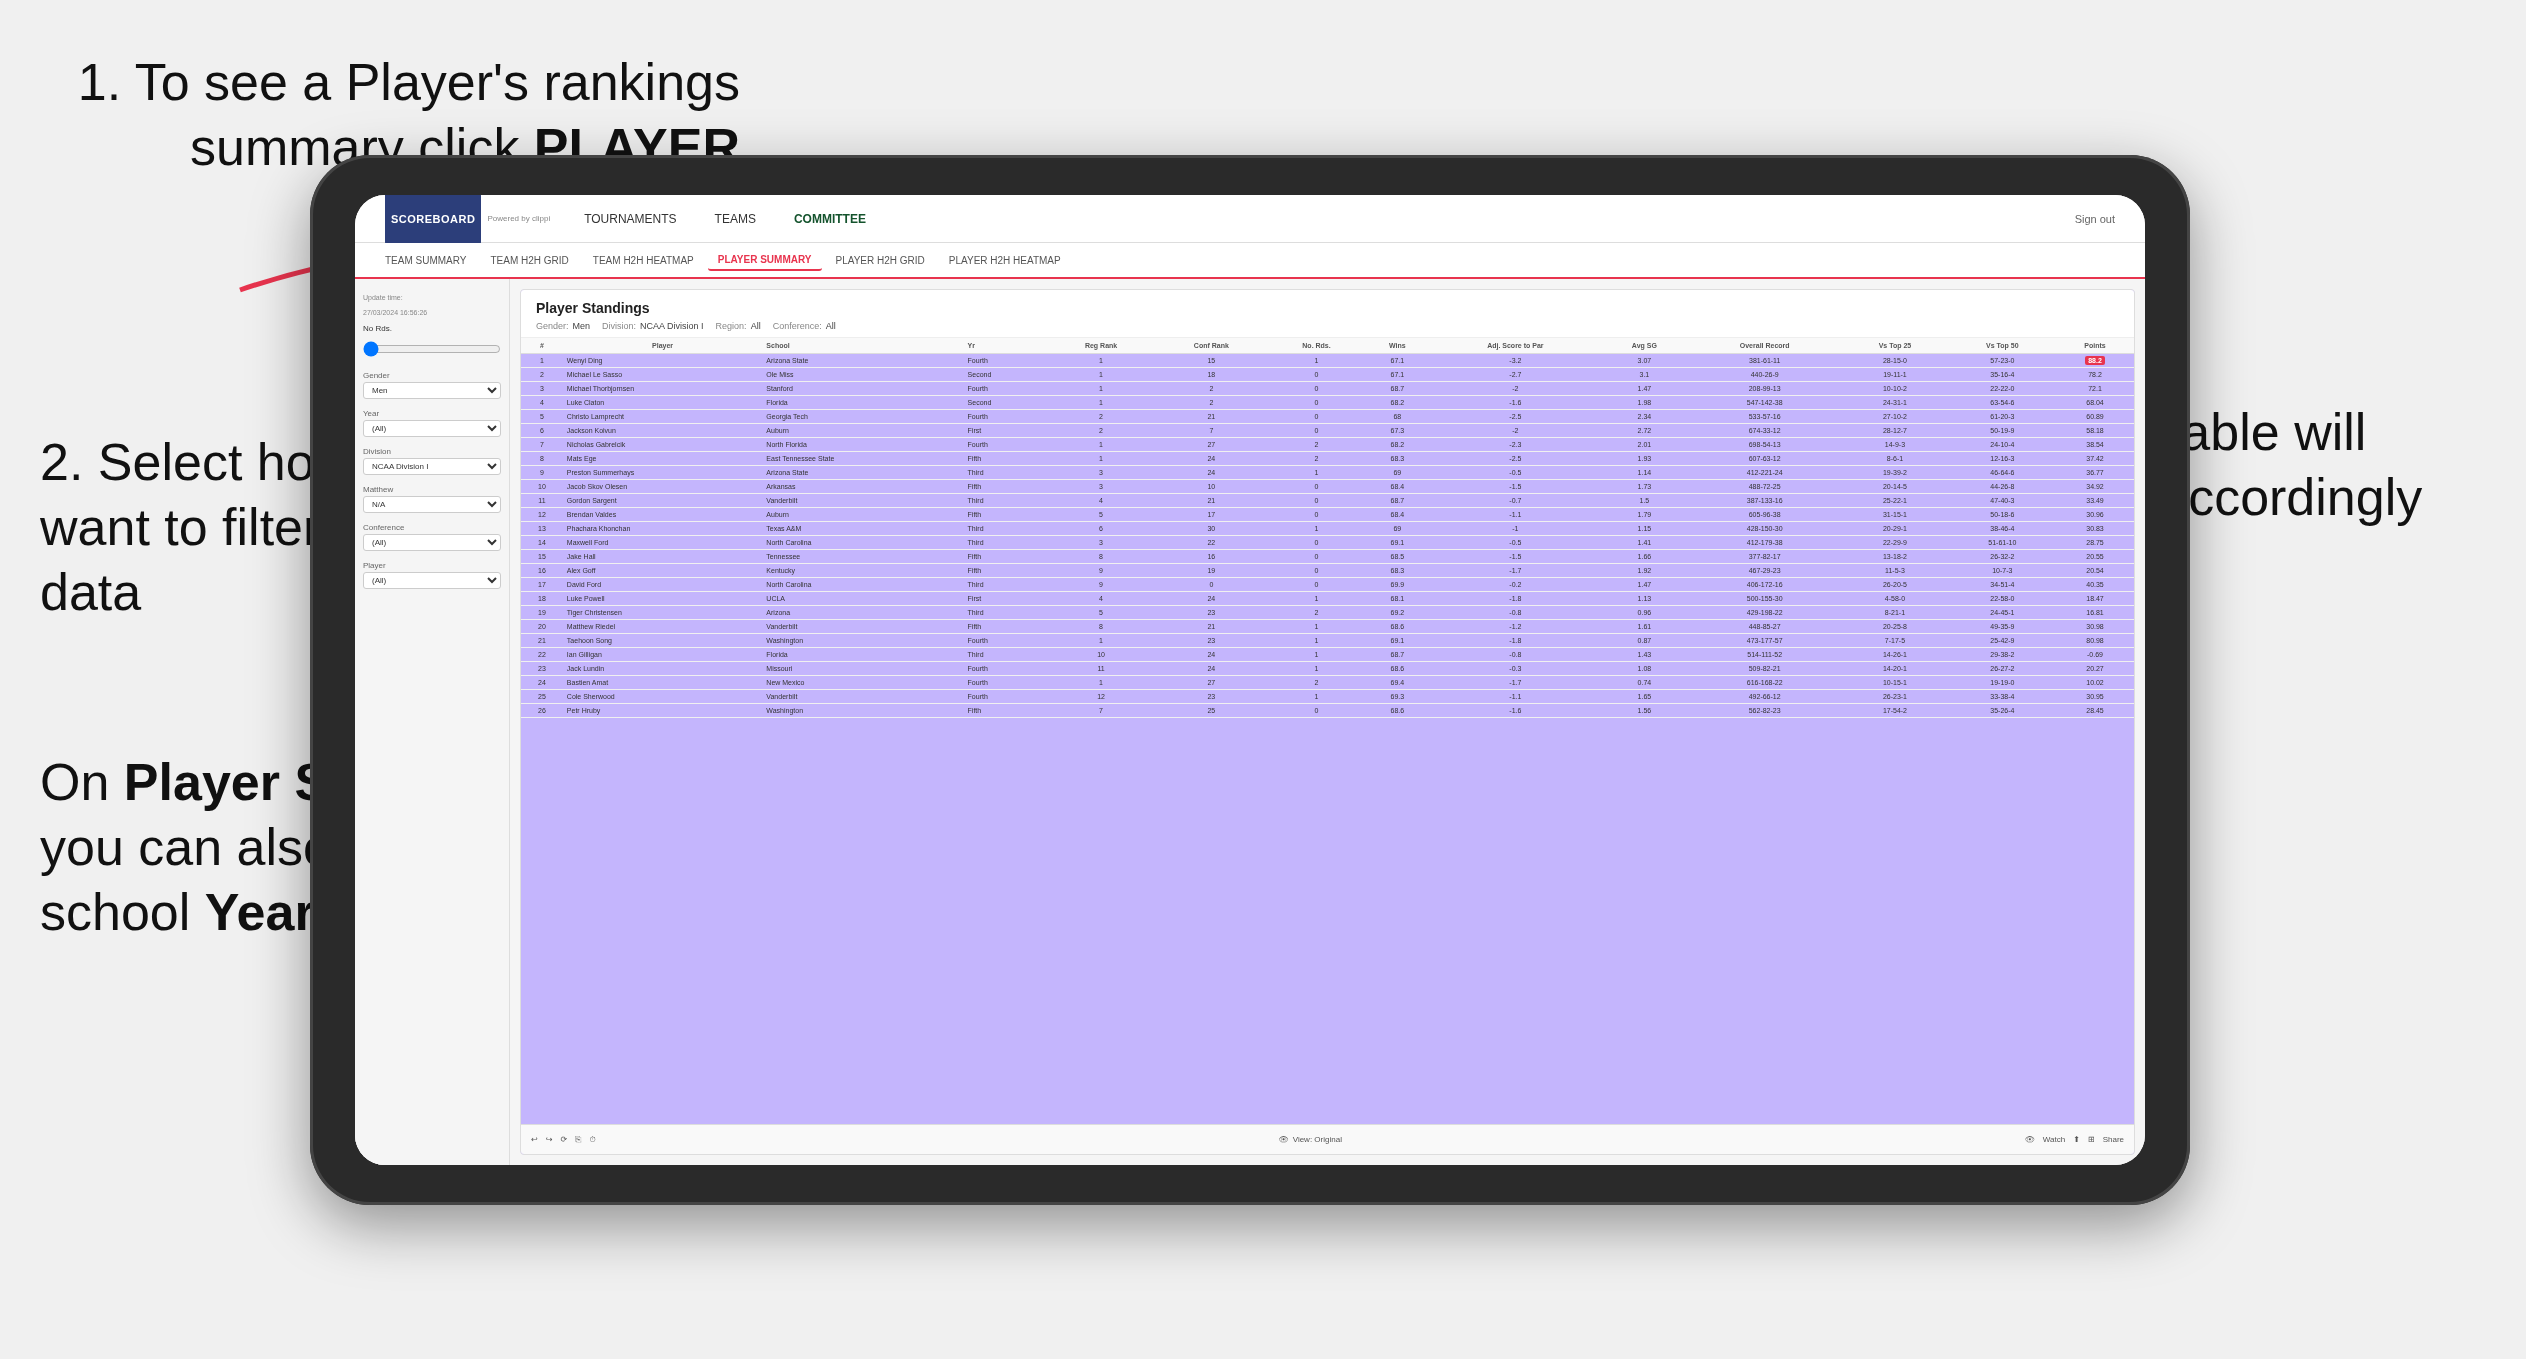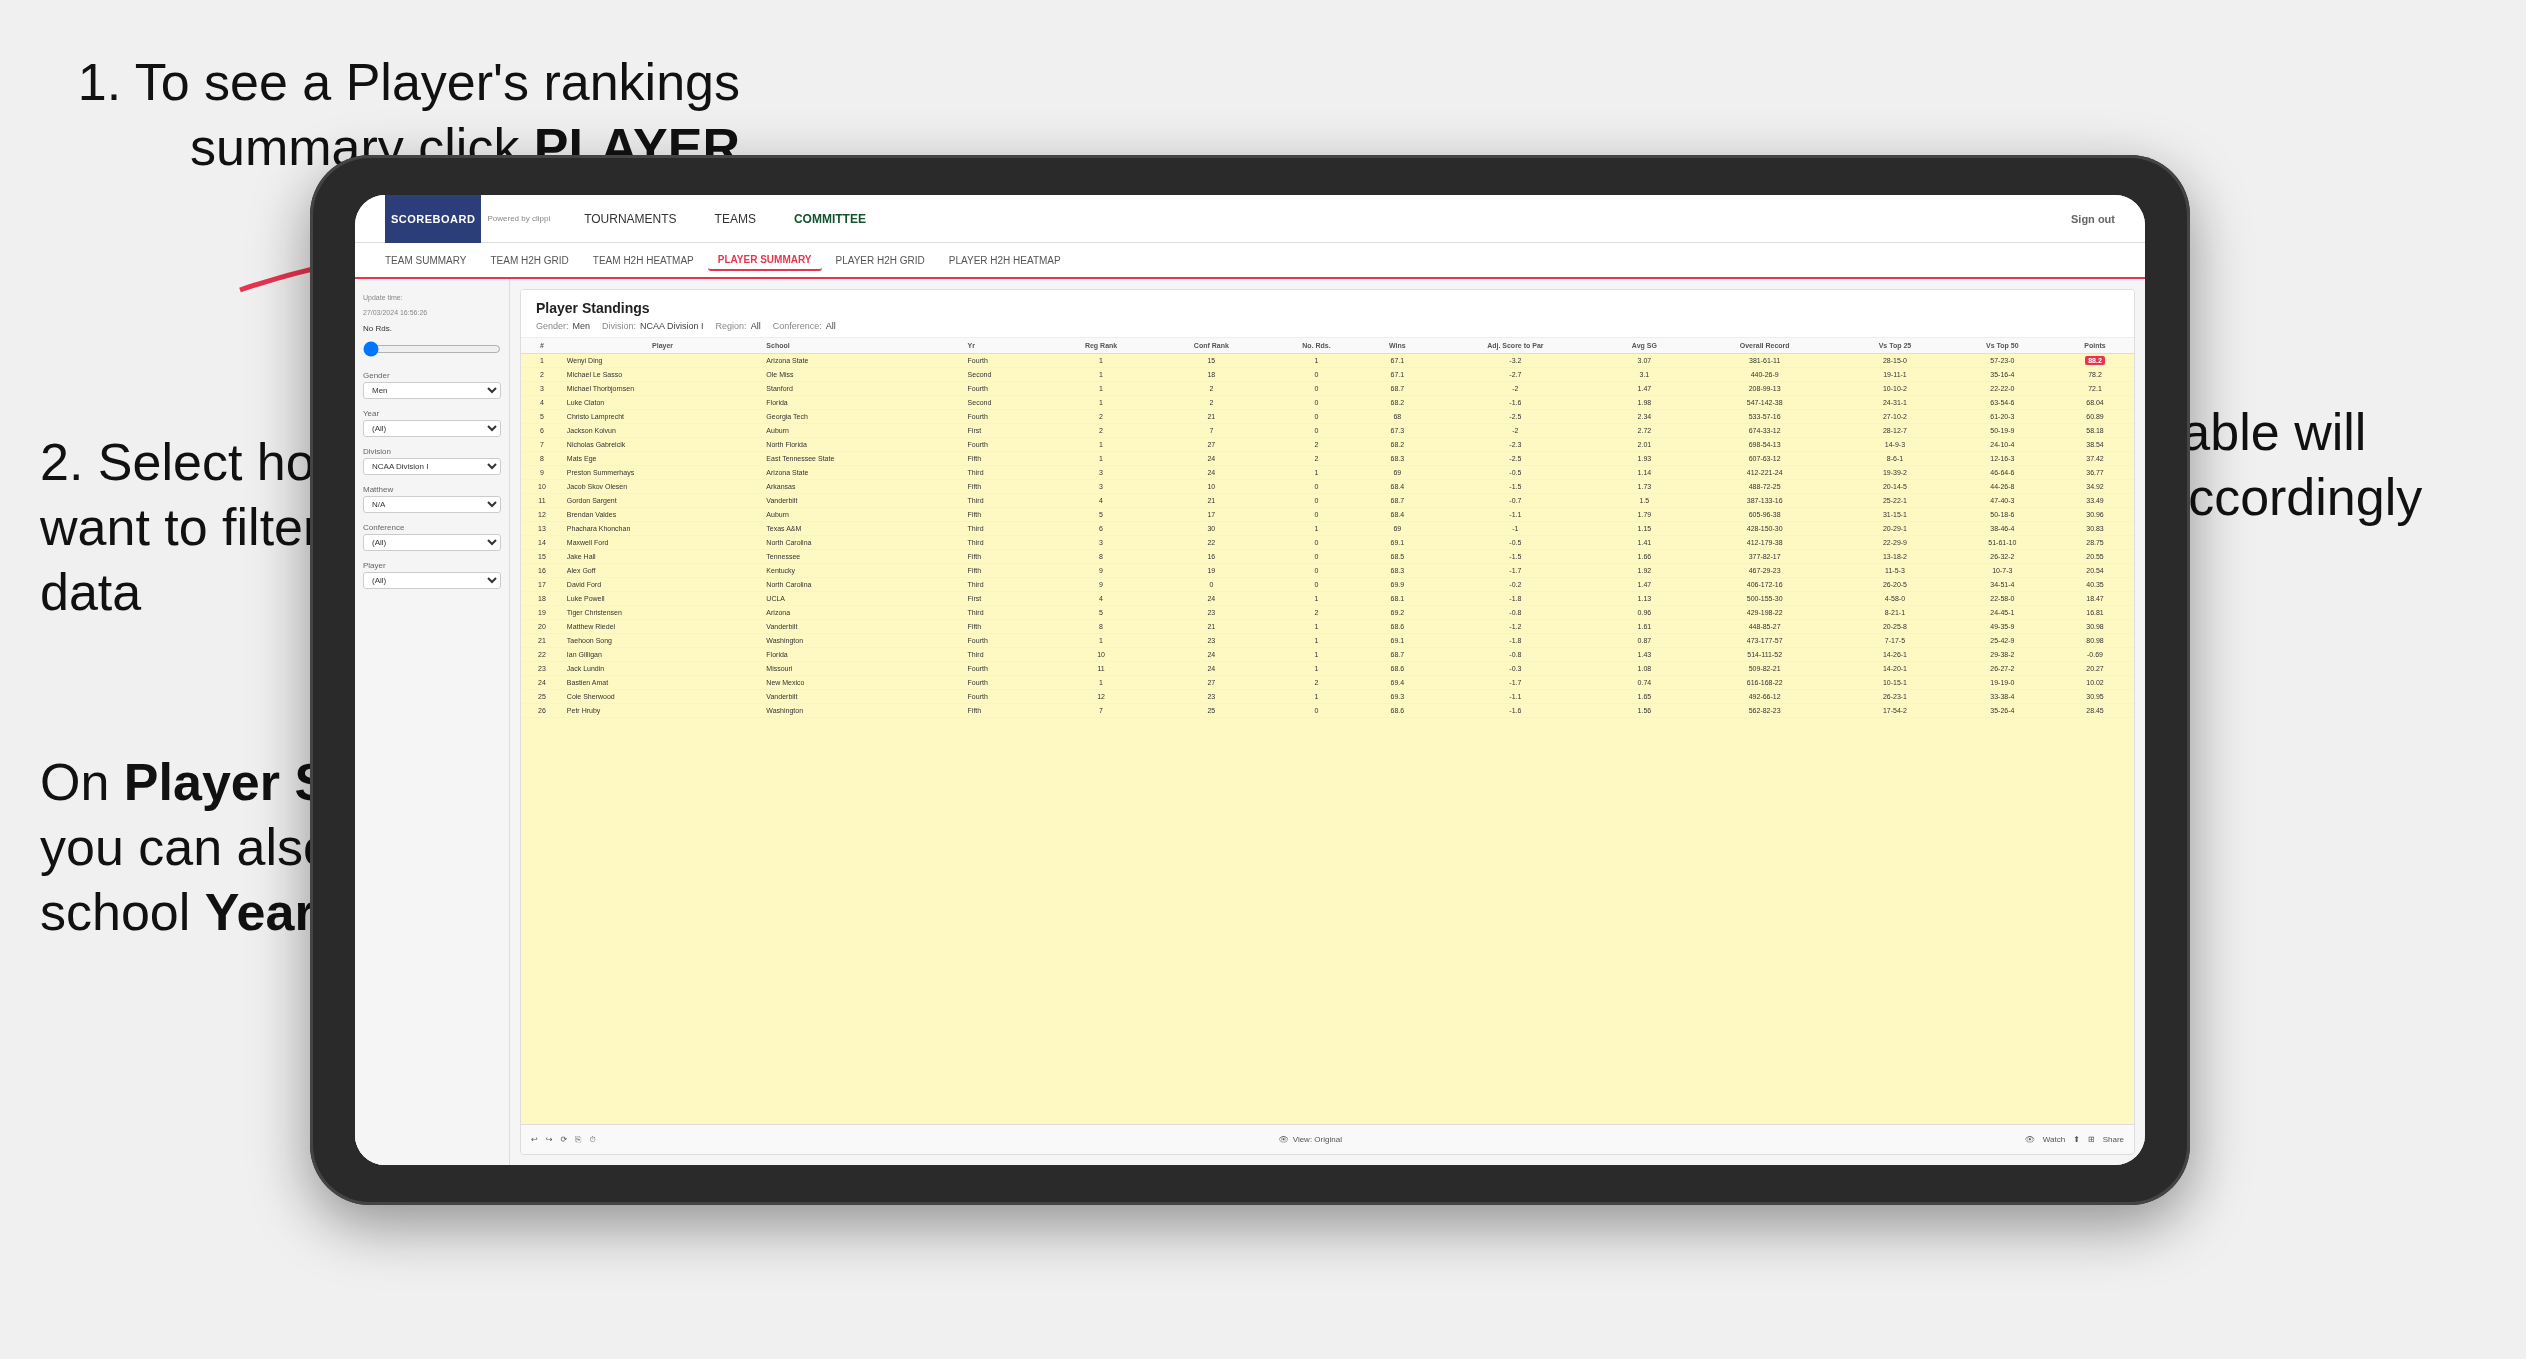"Sign out" .nav-right { font-weight: bold -> none }
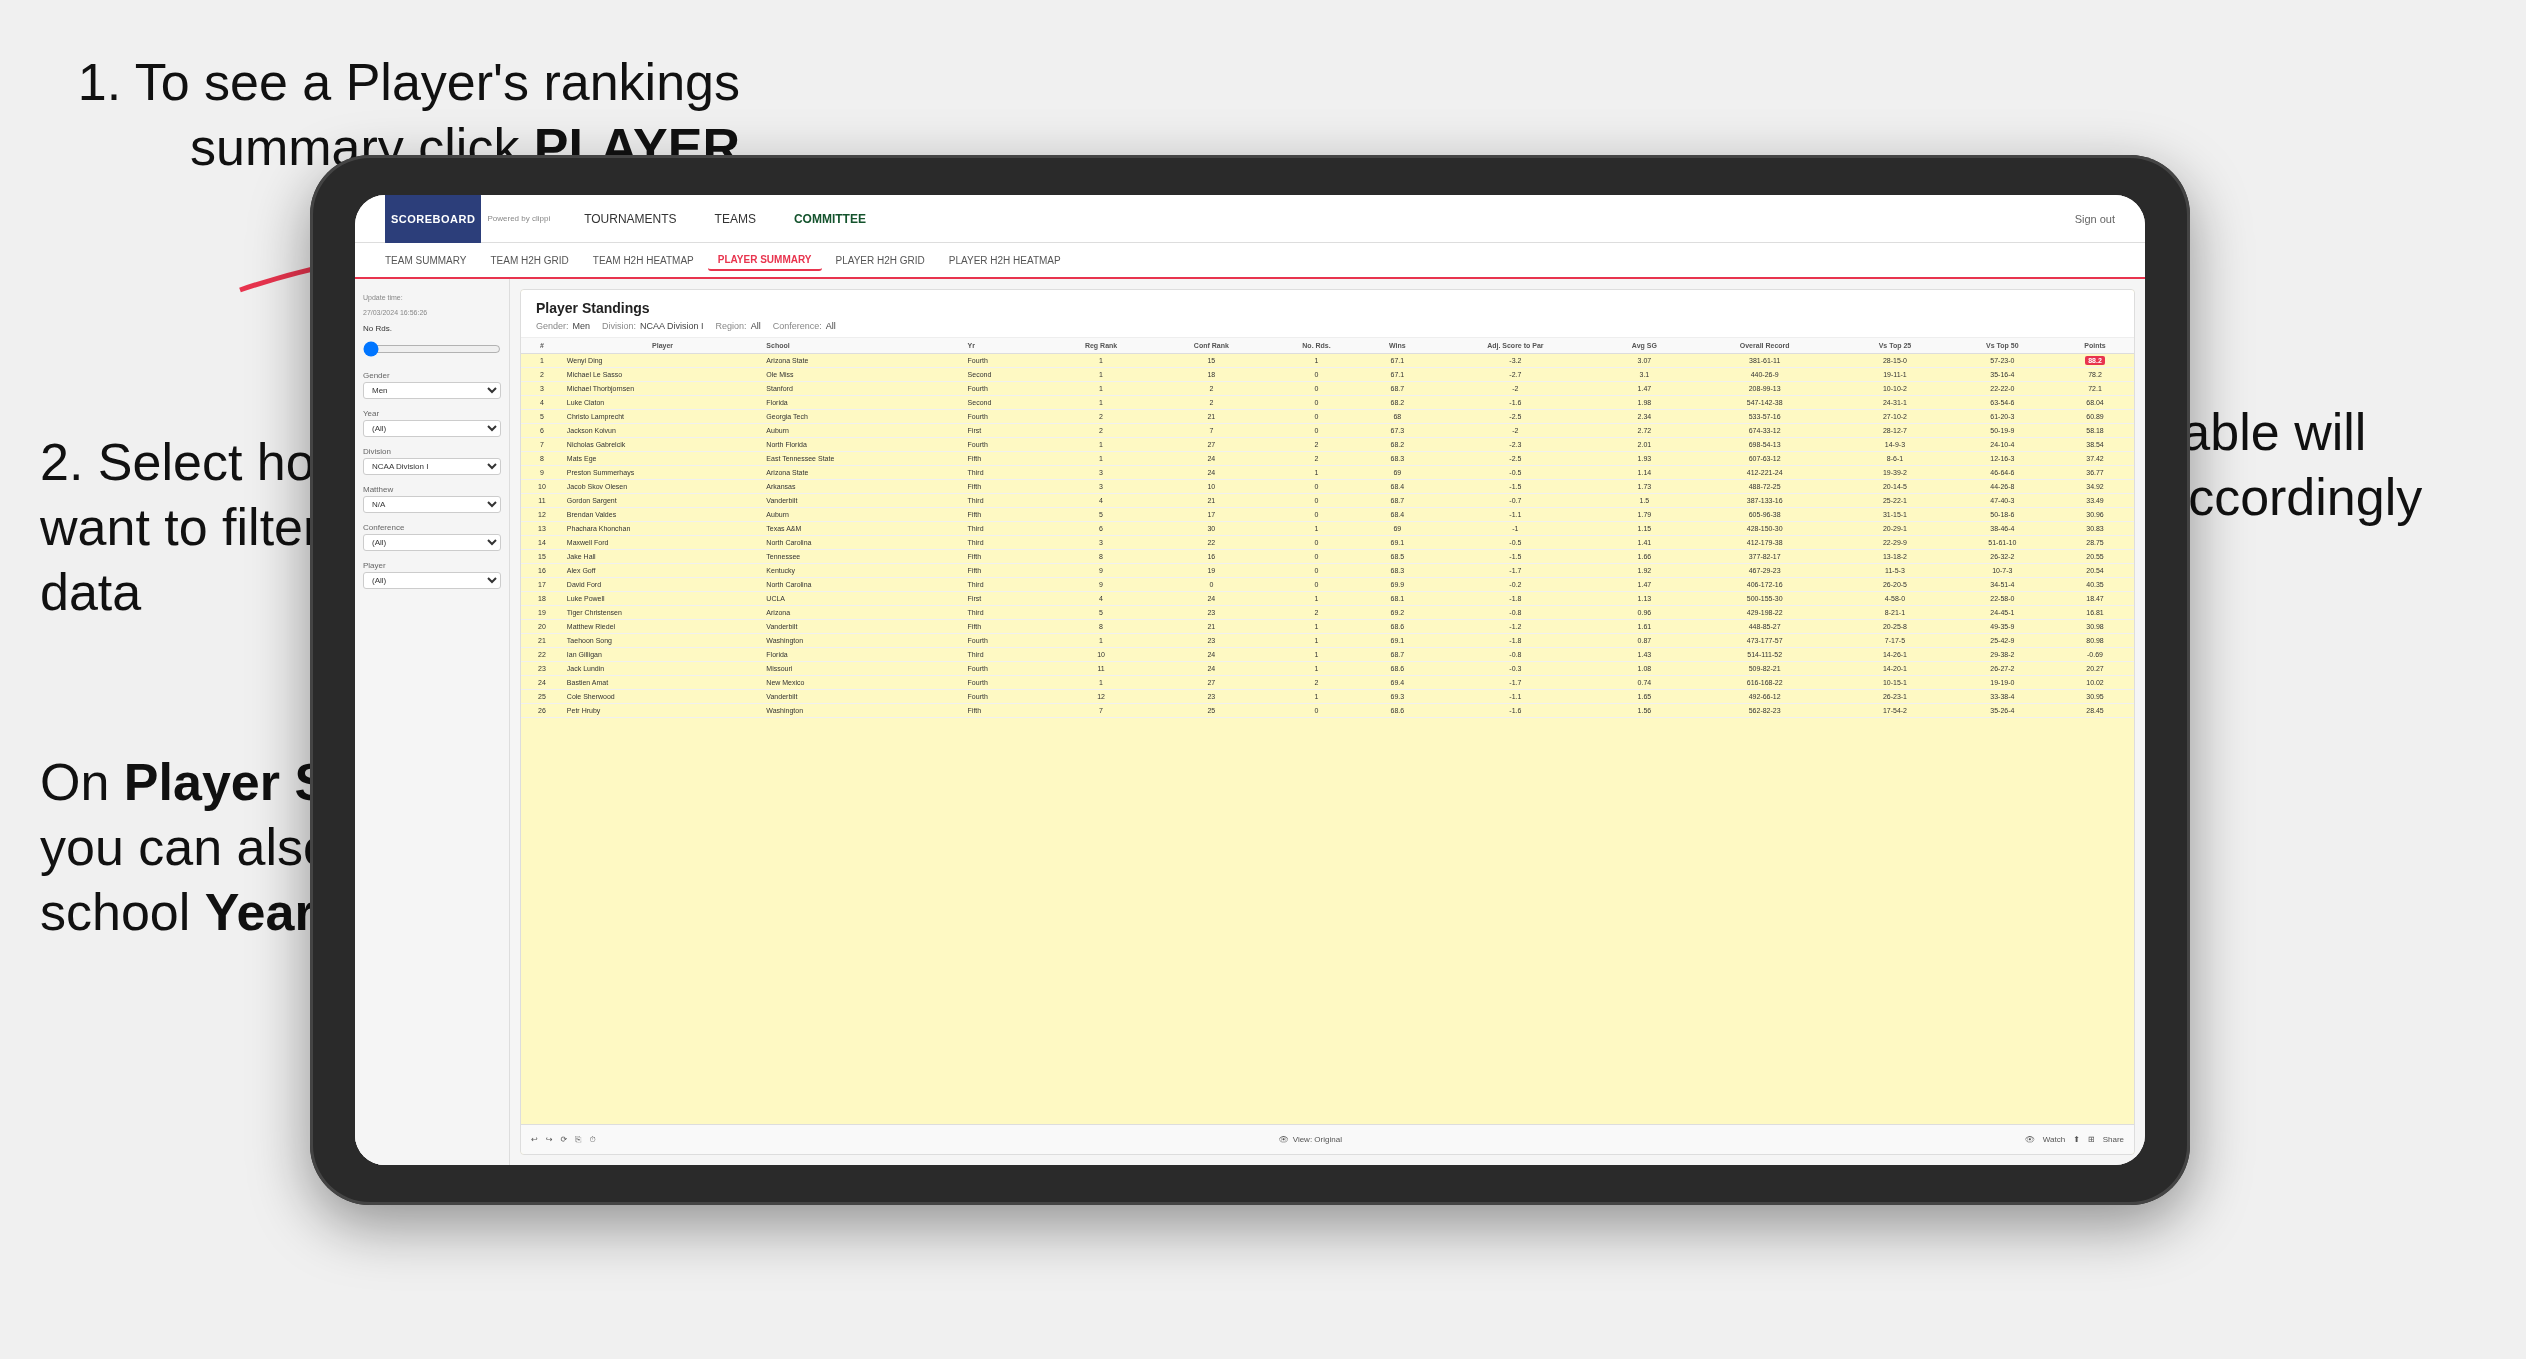"Player Standings" .standings-panel { background: #fef9c3 -> #c4b5fd }
